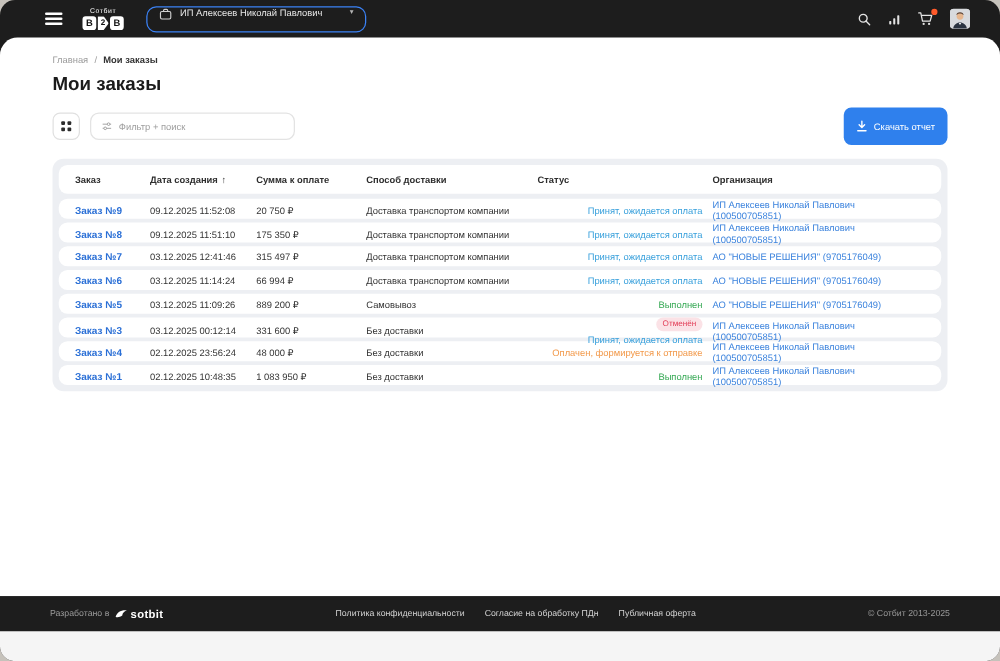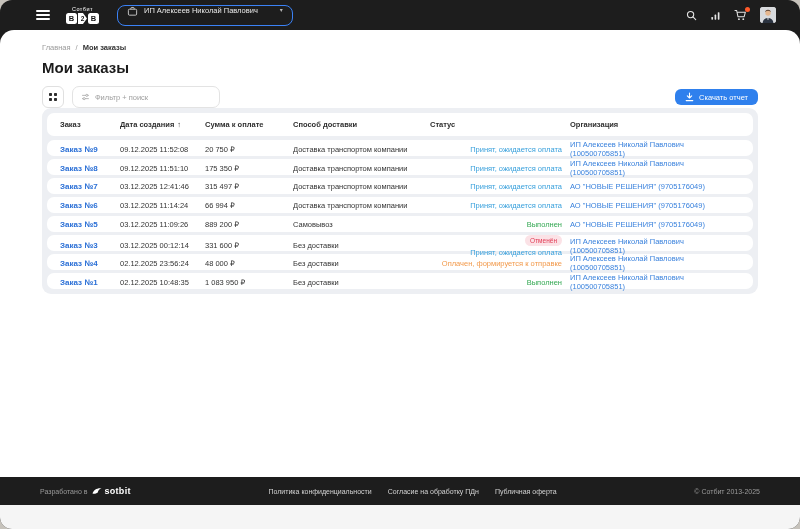"Фильтр + поиск" .filter-box { width: 148px -> 164px }
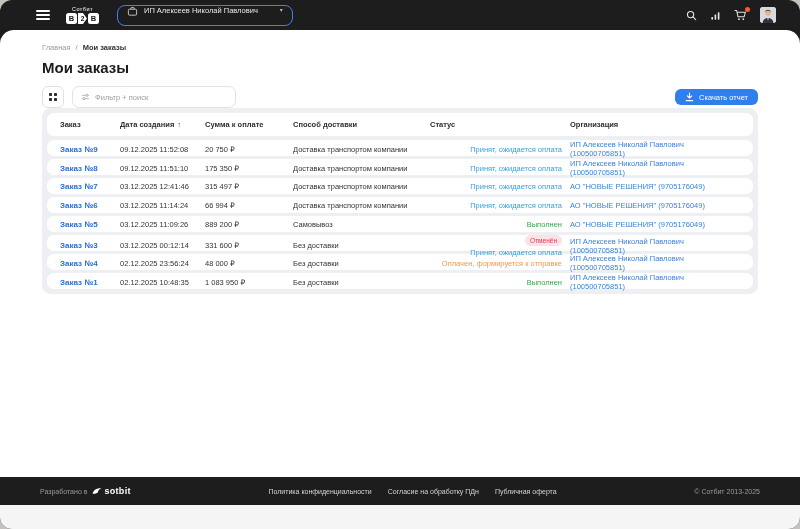"Скачать отчет" .download-btn { height: 16px -> 30px }
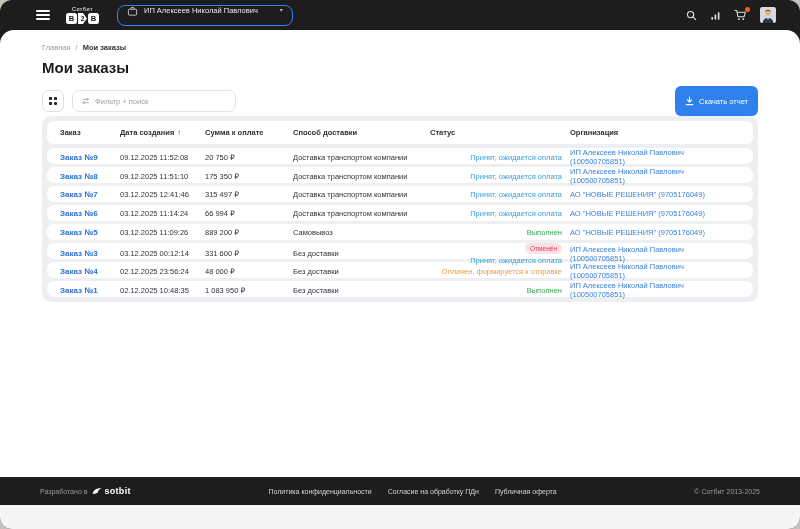"Заказ" .table-panel { margin-top: none -> 11px }
